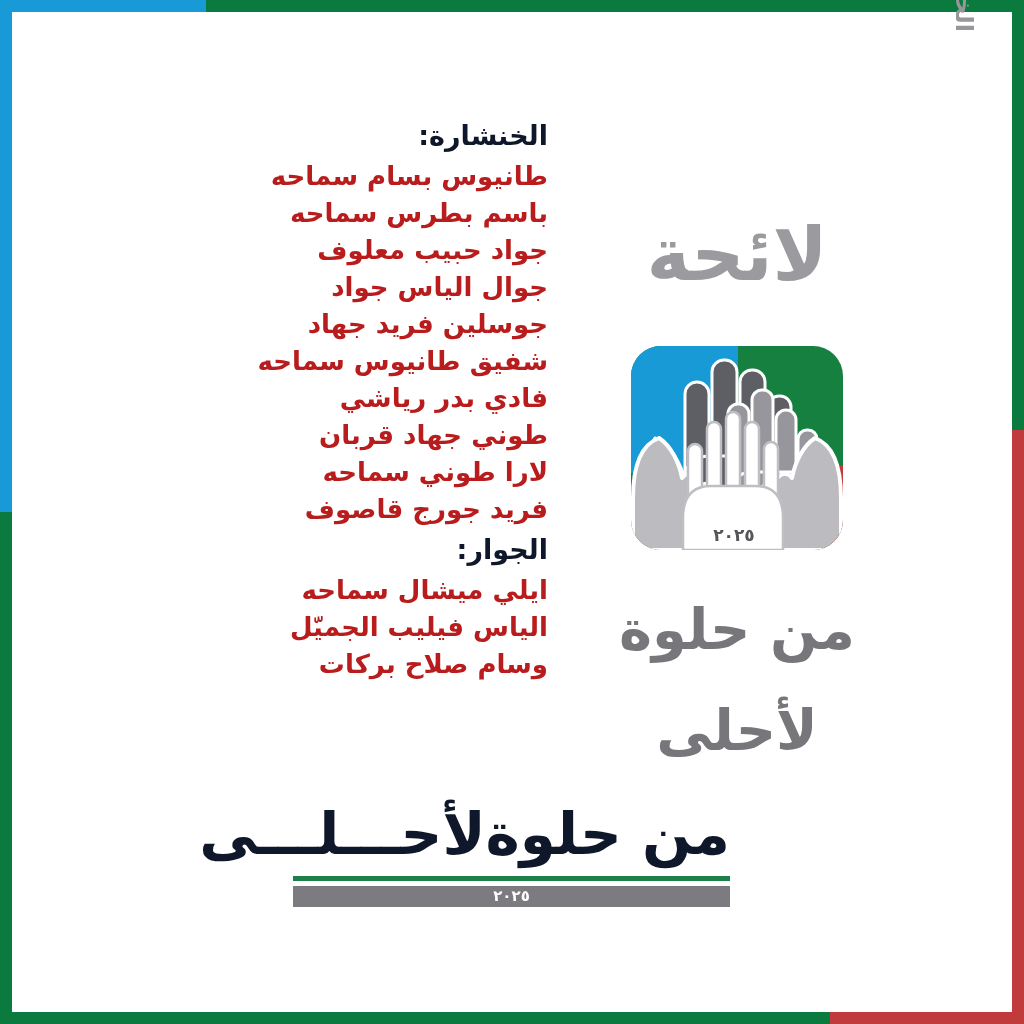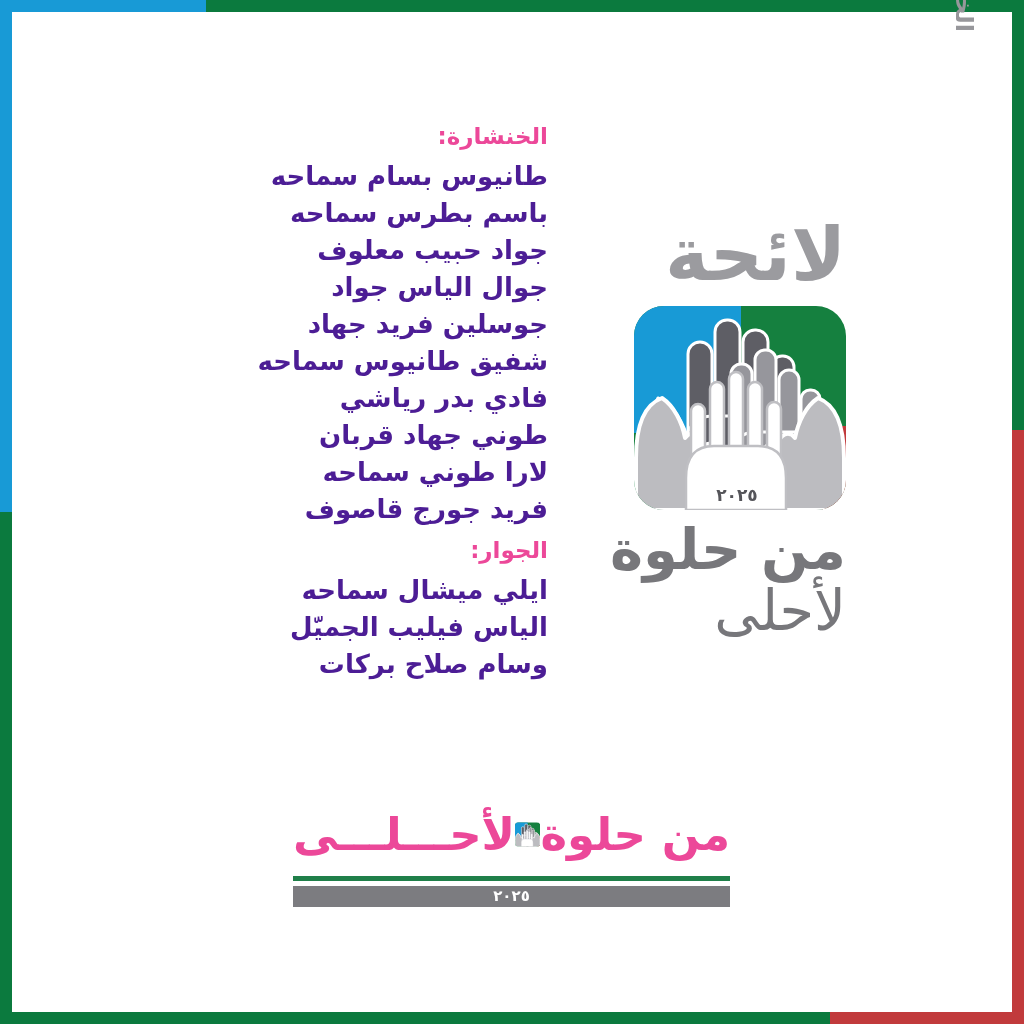"الخنشارة:" .roster .heading { color: #ec4899 -> #0f172a; font-size: 23px -> 27px }
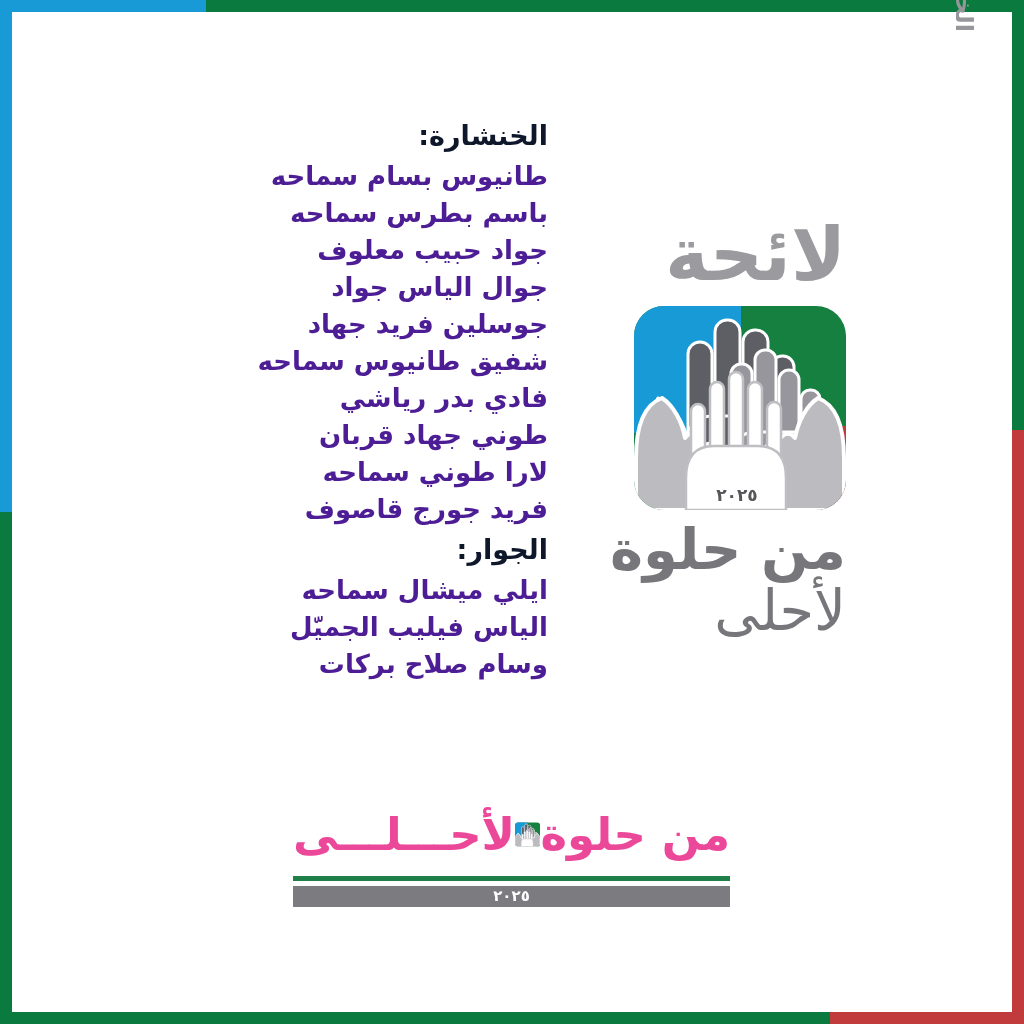"طانيوس بسام سماحه" .roster .name { color: #4c1d95 -> #b91c1c }
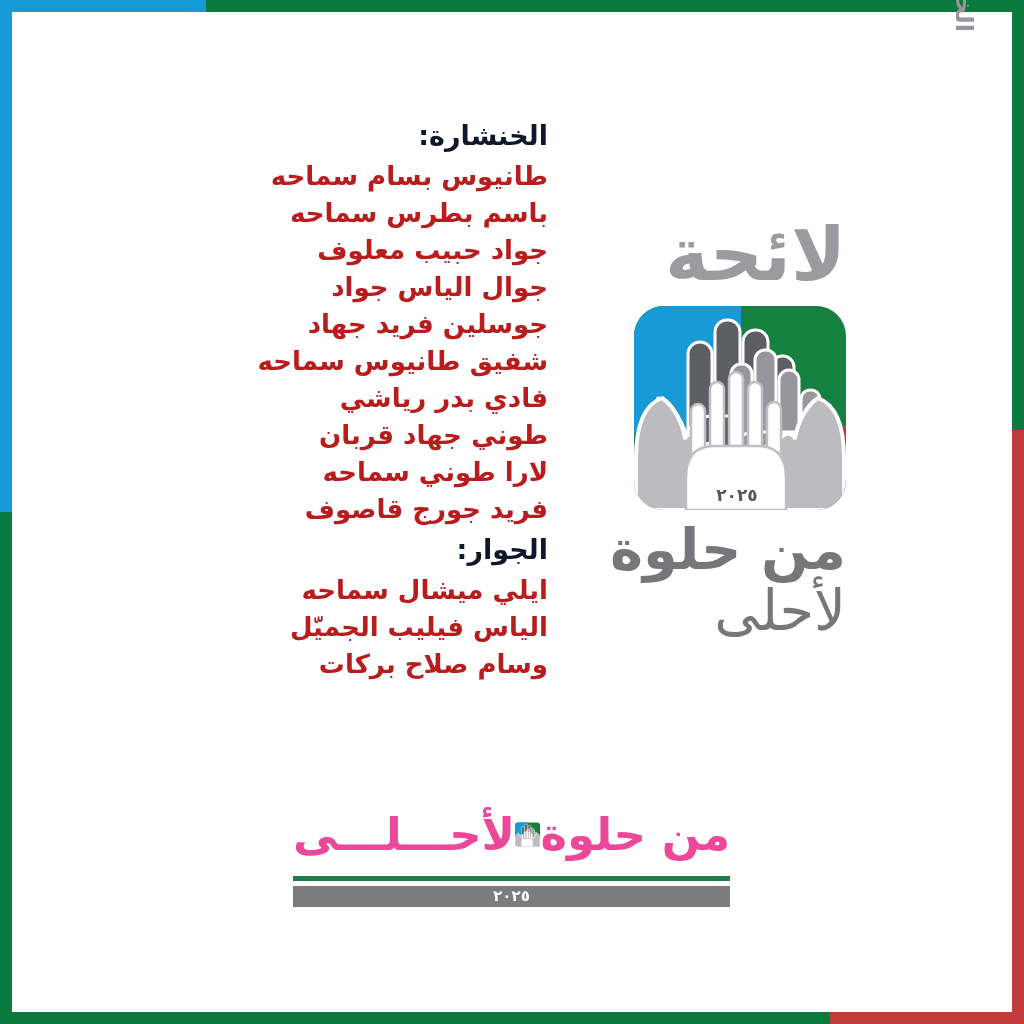"لائحة" .campaign { align-items: flex-end -> center; gap: none -> 40px }
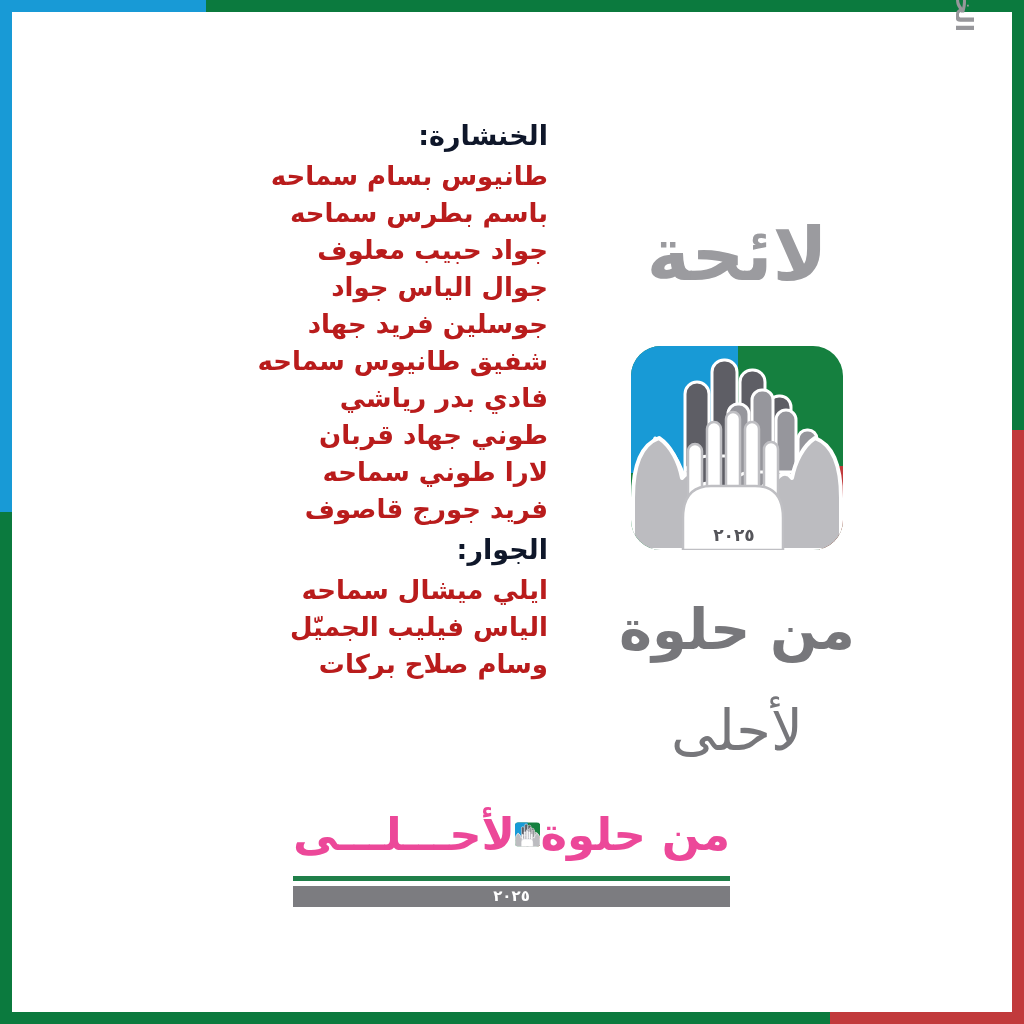"لأحلى" .campaign .slogan2 { font-weight: normal -> bold }
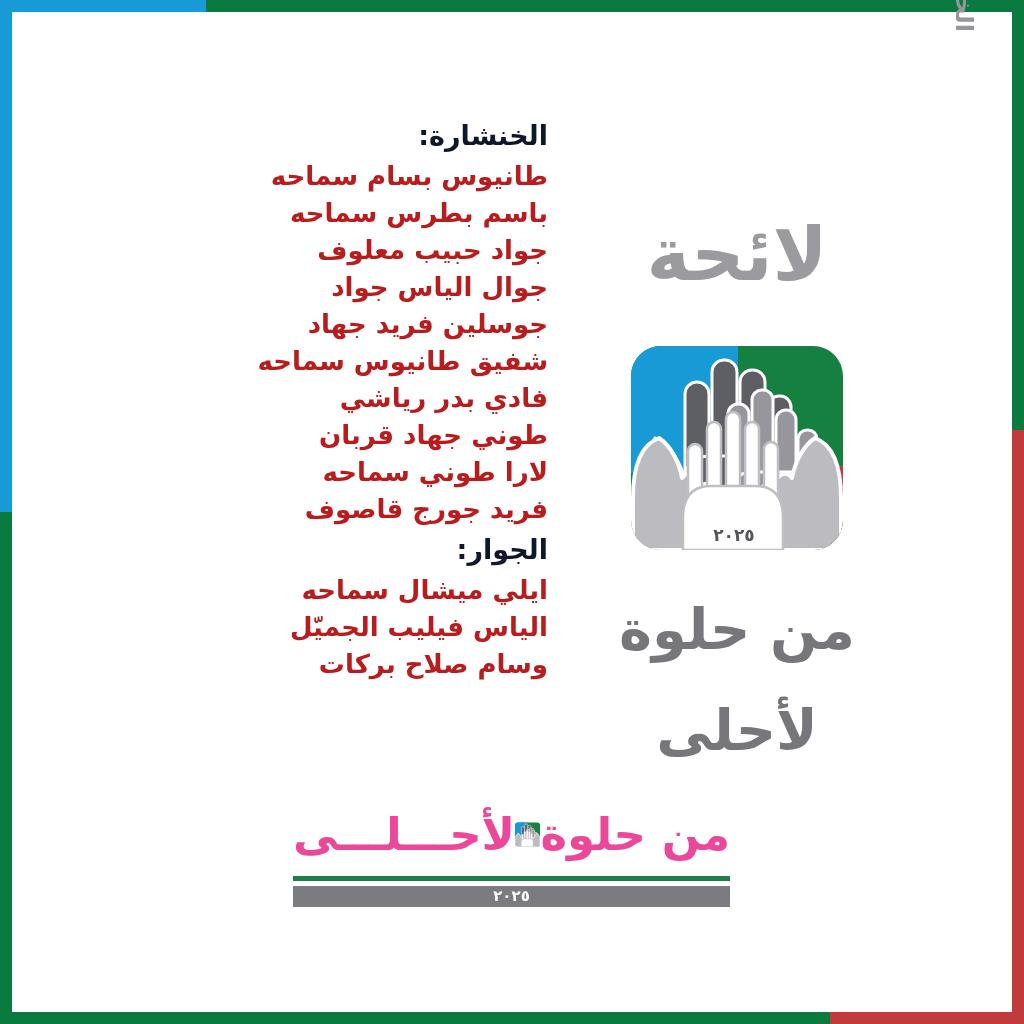"لأحـــلـــى" .footer .f-slogan { color: #ec4899 -> #0f172a; font-size: 45px -> 58px }
